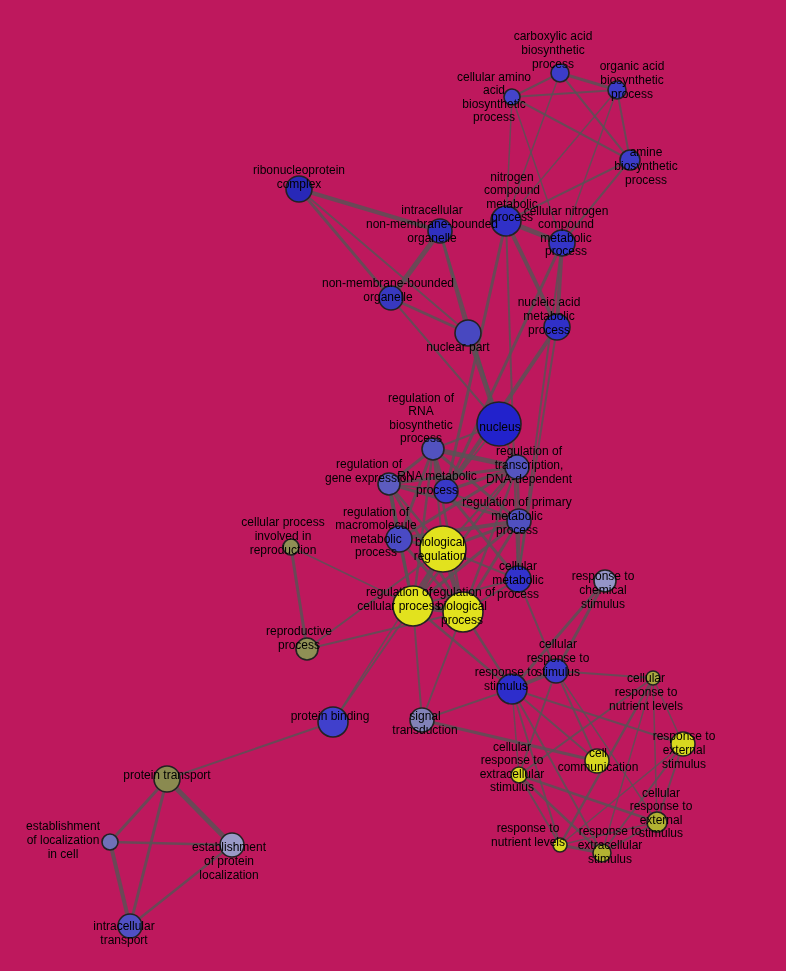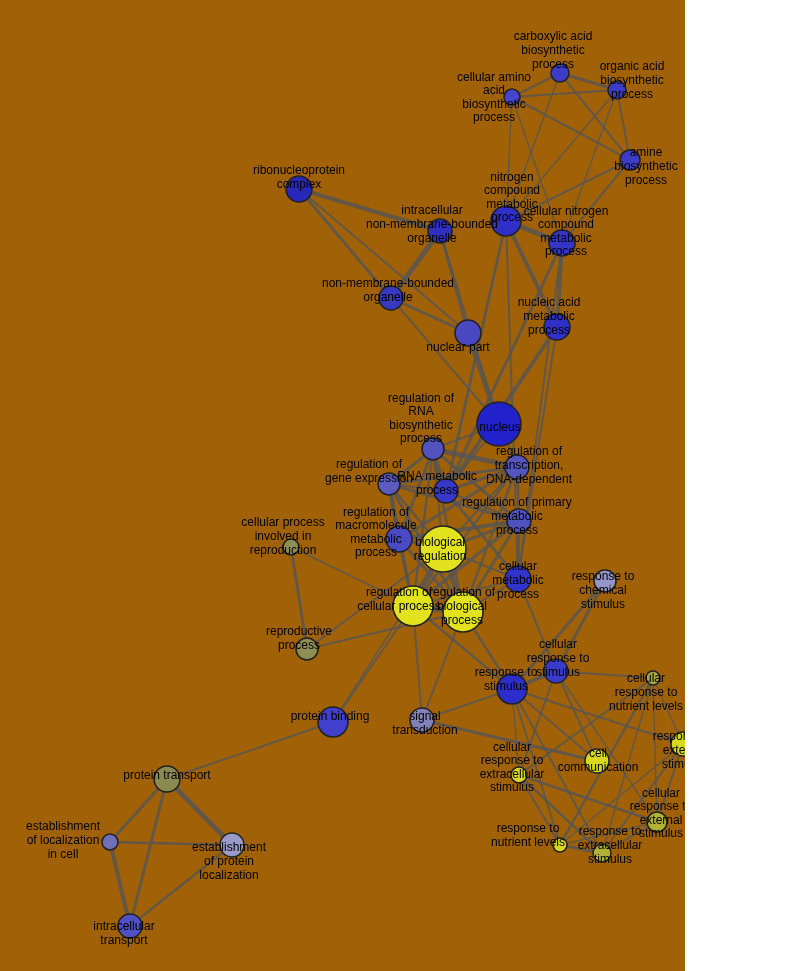"carboxylic acid biosynthetic process" .canvas-wrap { background: #a16207 -> #be185d; width: 685px -> 786px }
